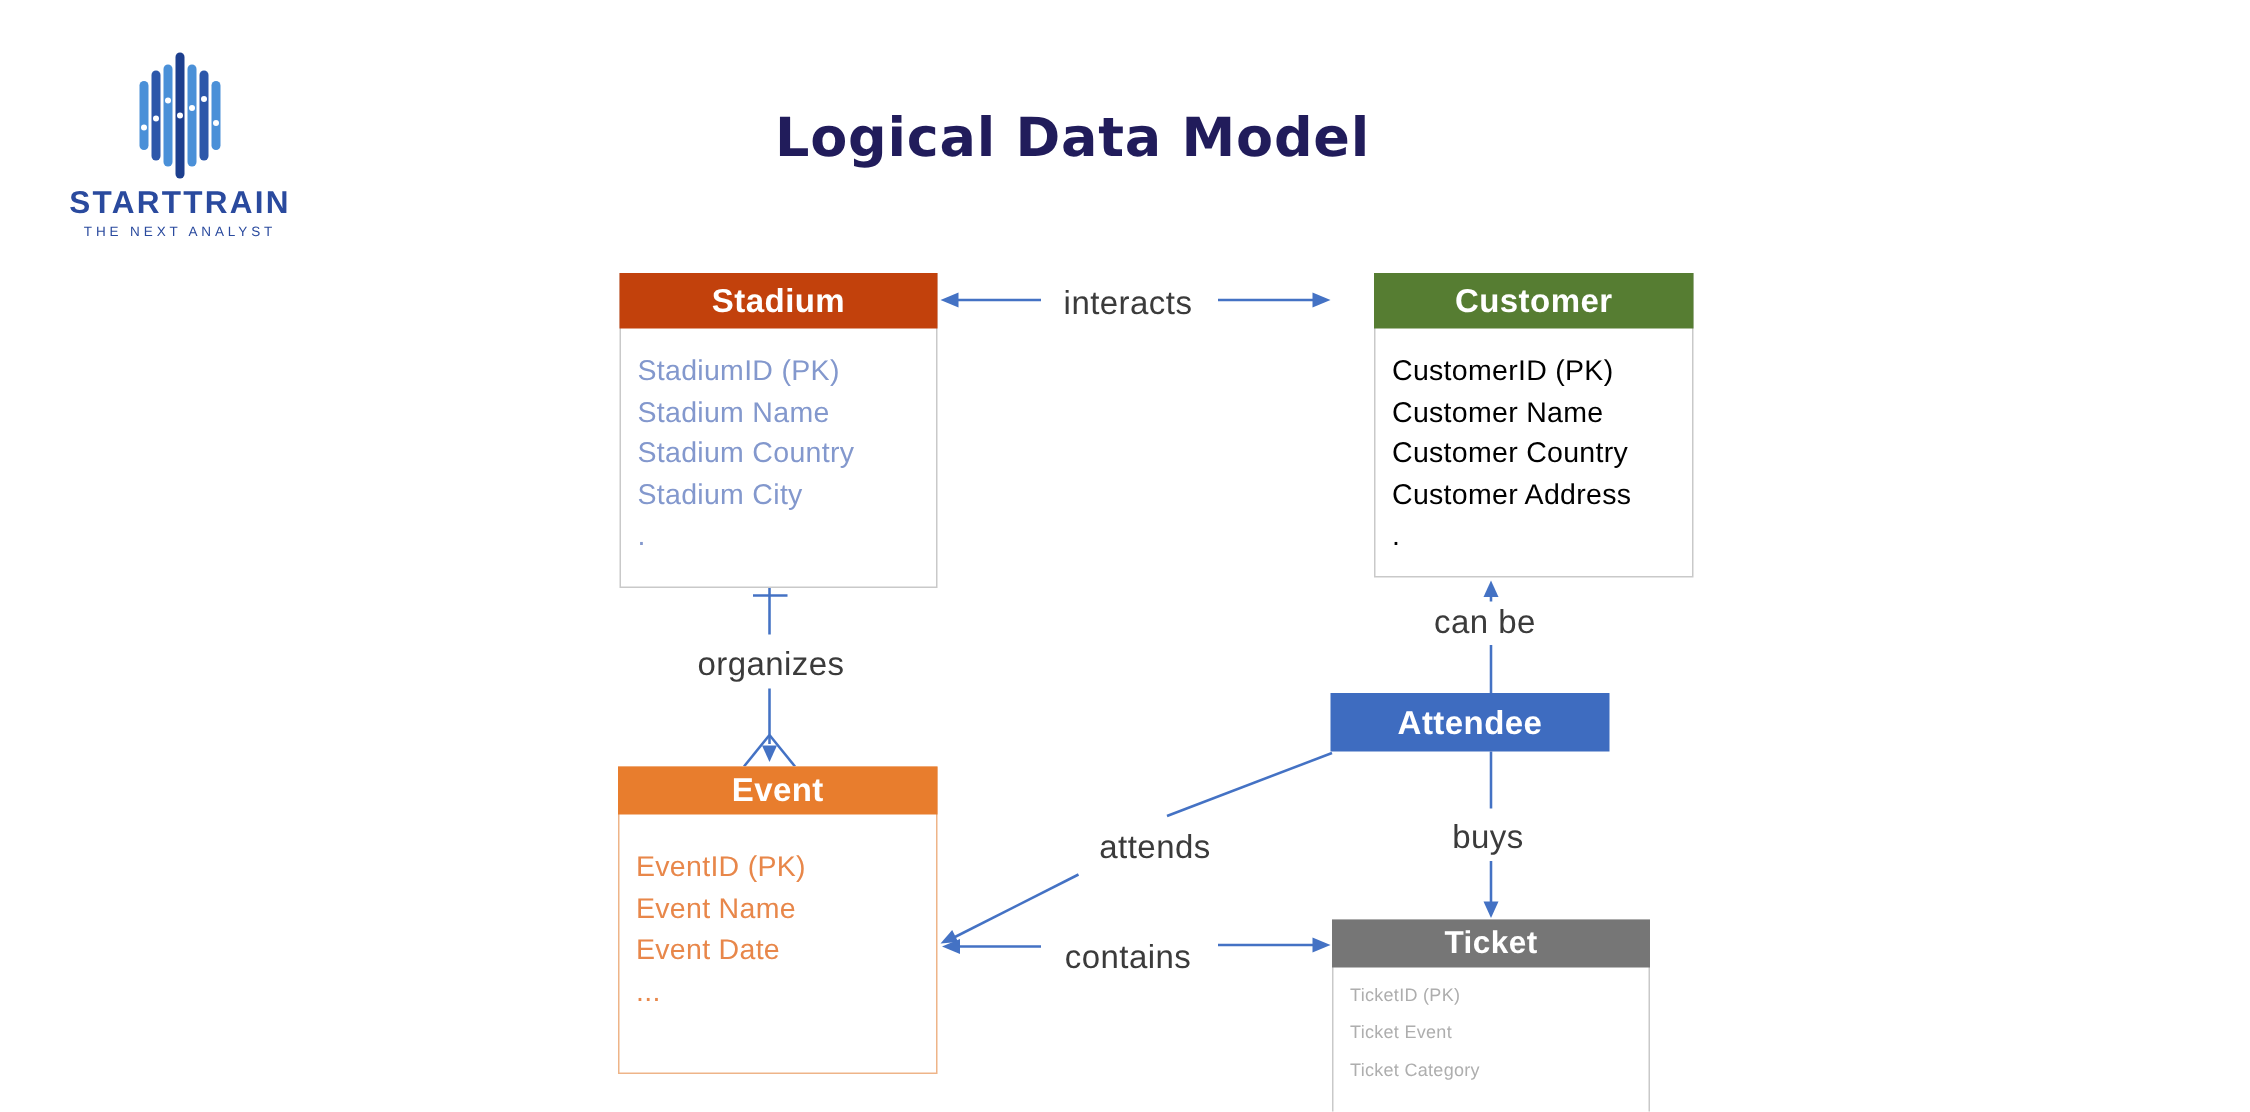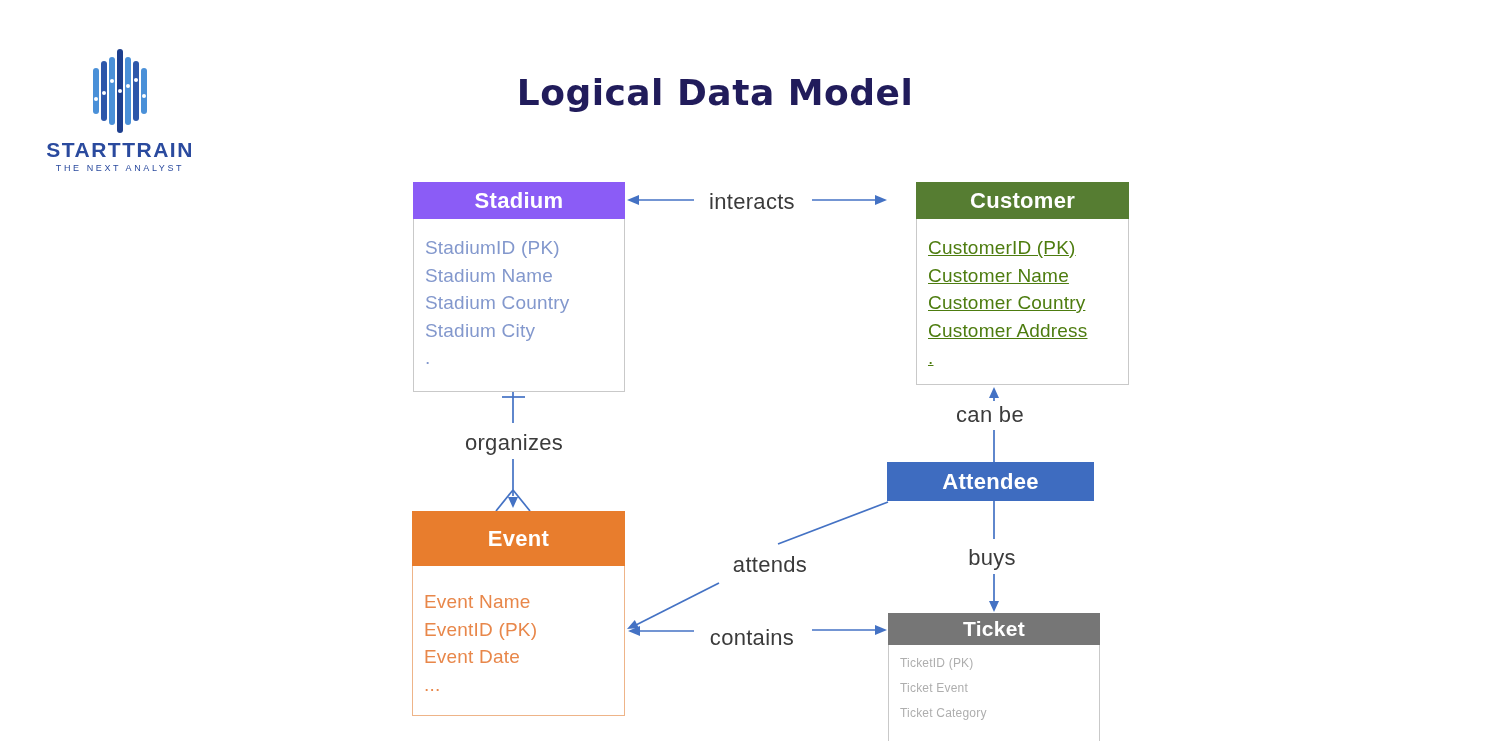"STARTTRAIN" .logo { top: 48px -> 34px }
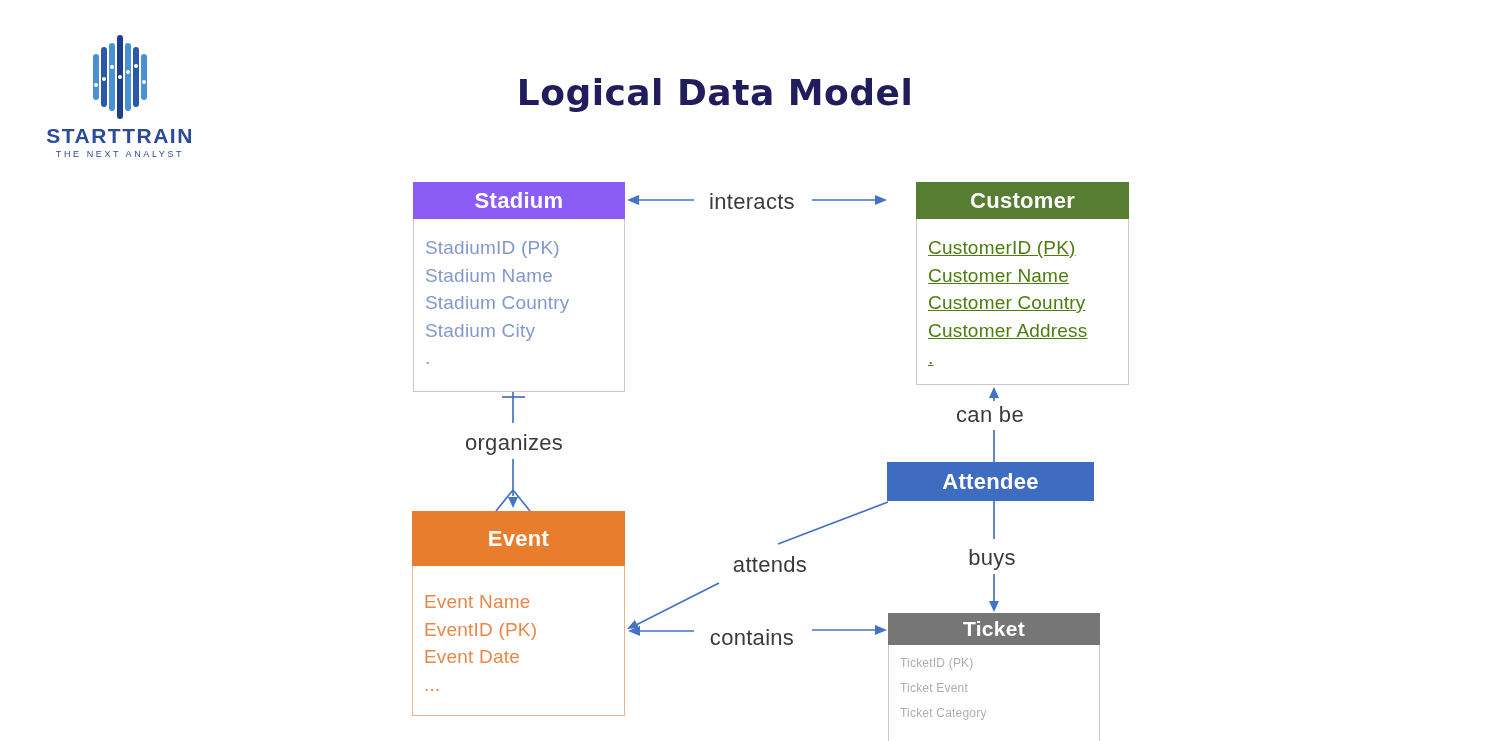"Stadium" div.entity-header { background: #8b5cf6 -> #c2410c }
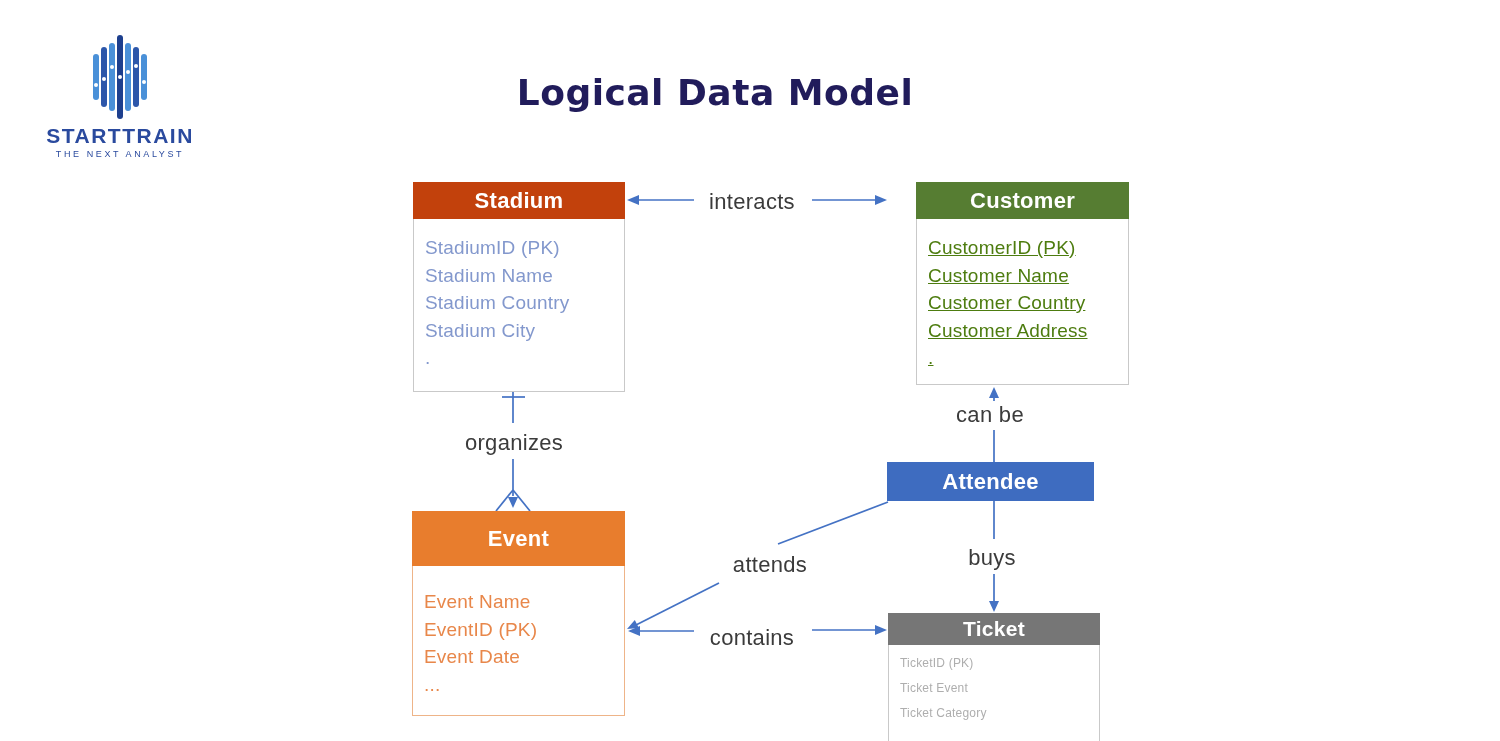"CustomerID (PK)" div.entity-body { color: #4d7c0f -> #000000; text-decoration: underline -> none }
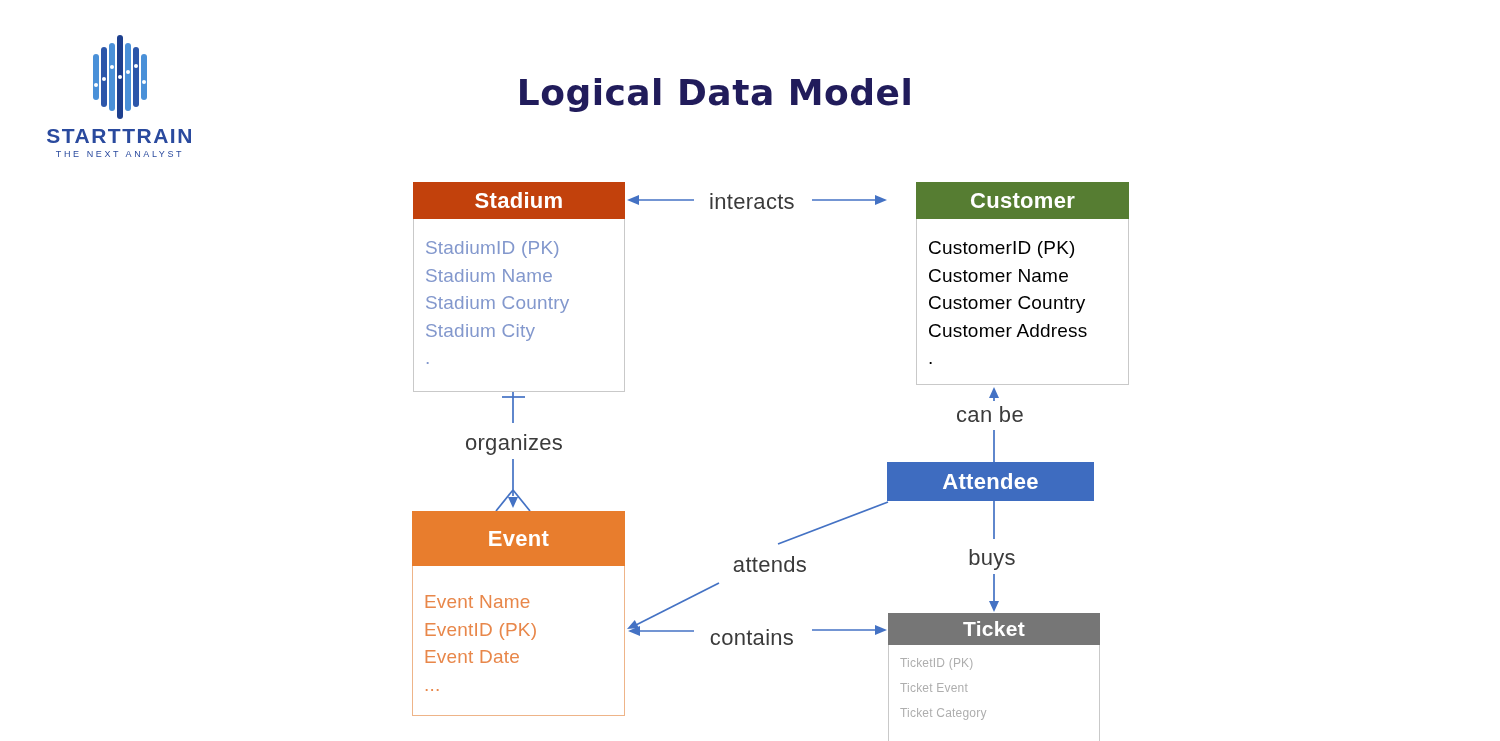"Attendee" #entity-attendee { width: 207px -> 186px }
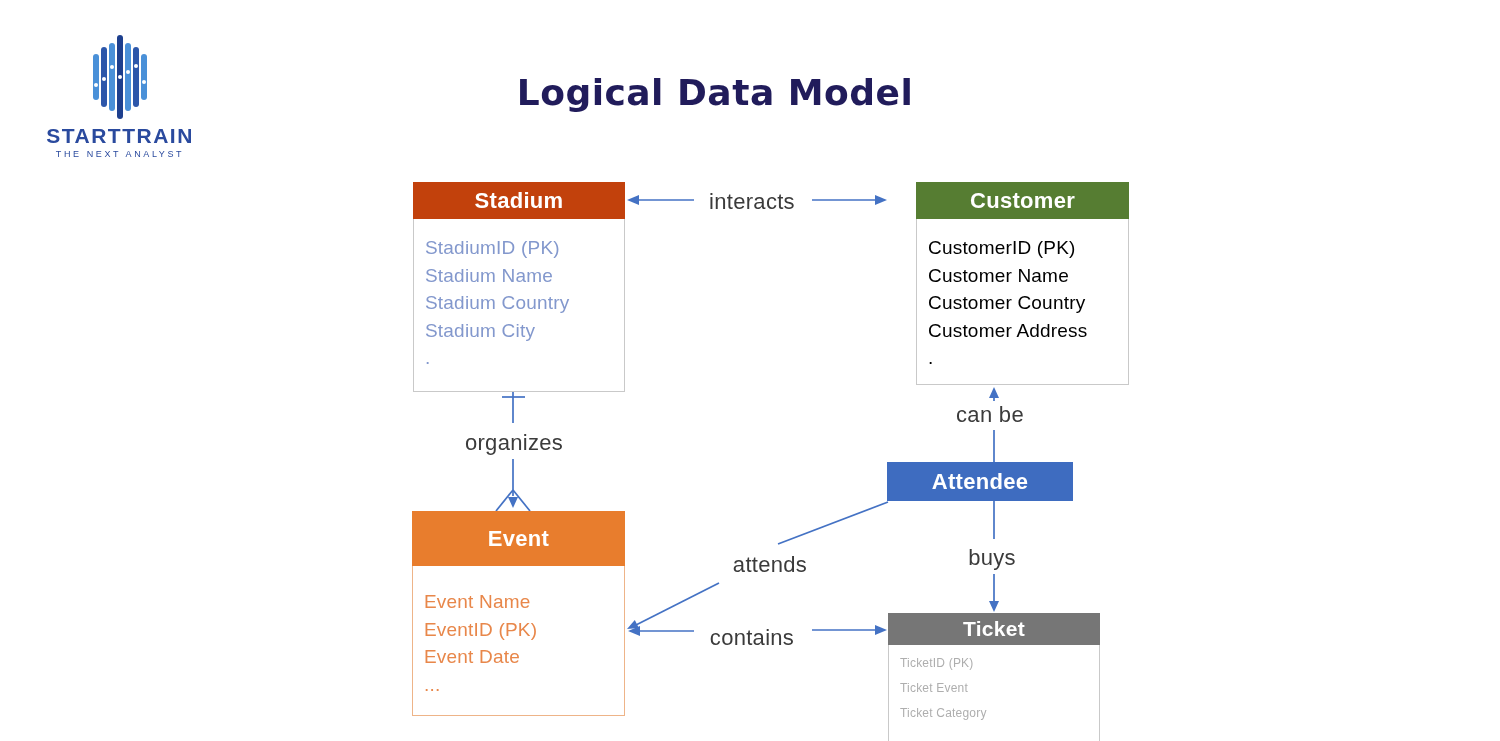"Event" #entity-event .entity-header { height: 55px -> 32px }
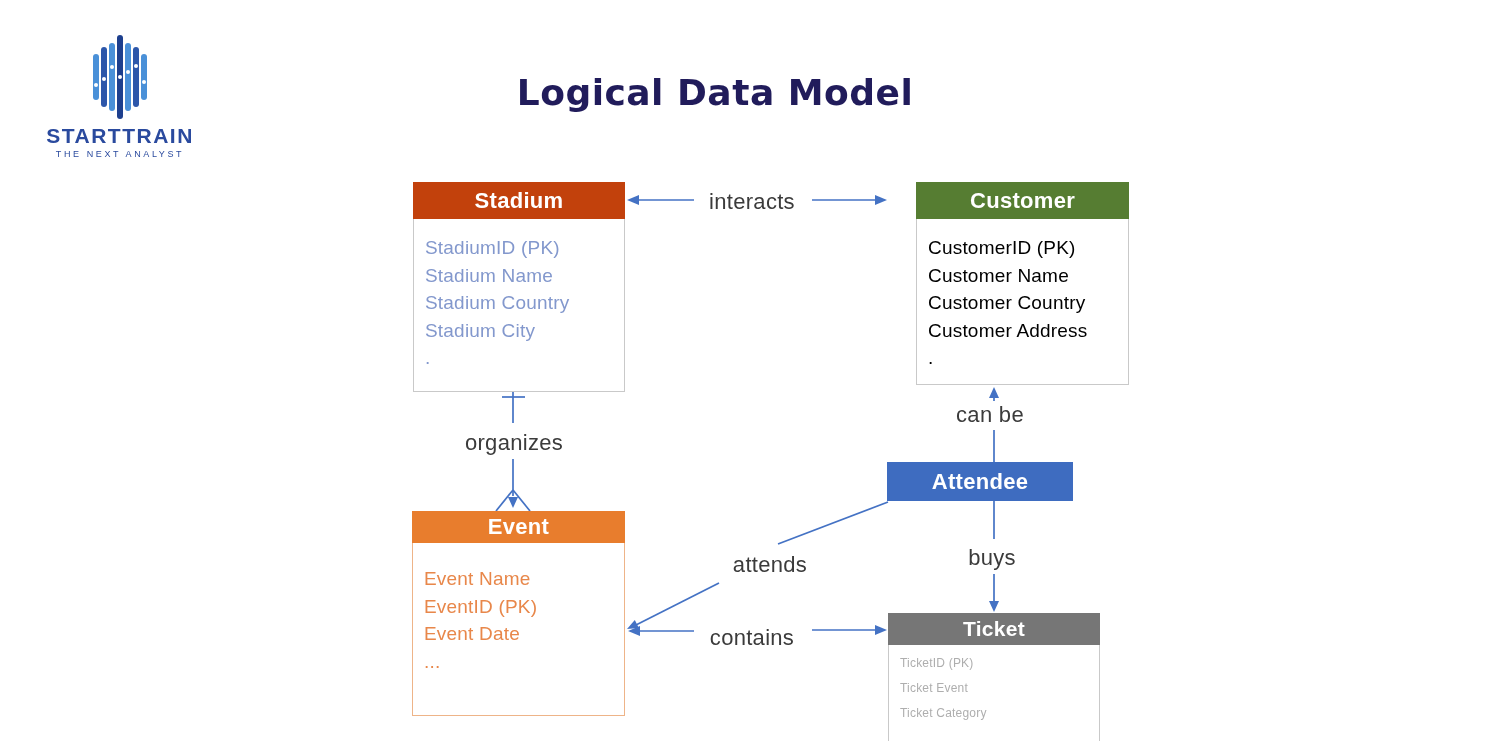"Event Name" div { order: before "EventID (PK)" -> after "EventID (PK)" }
